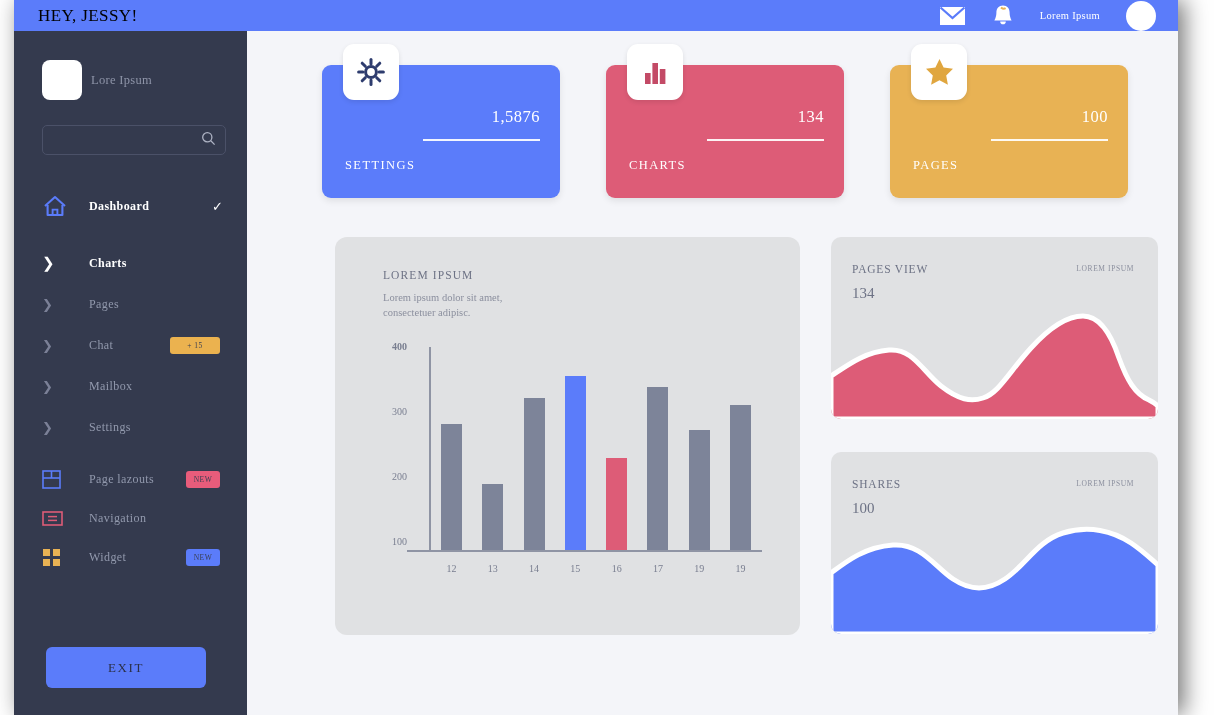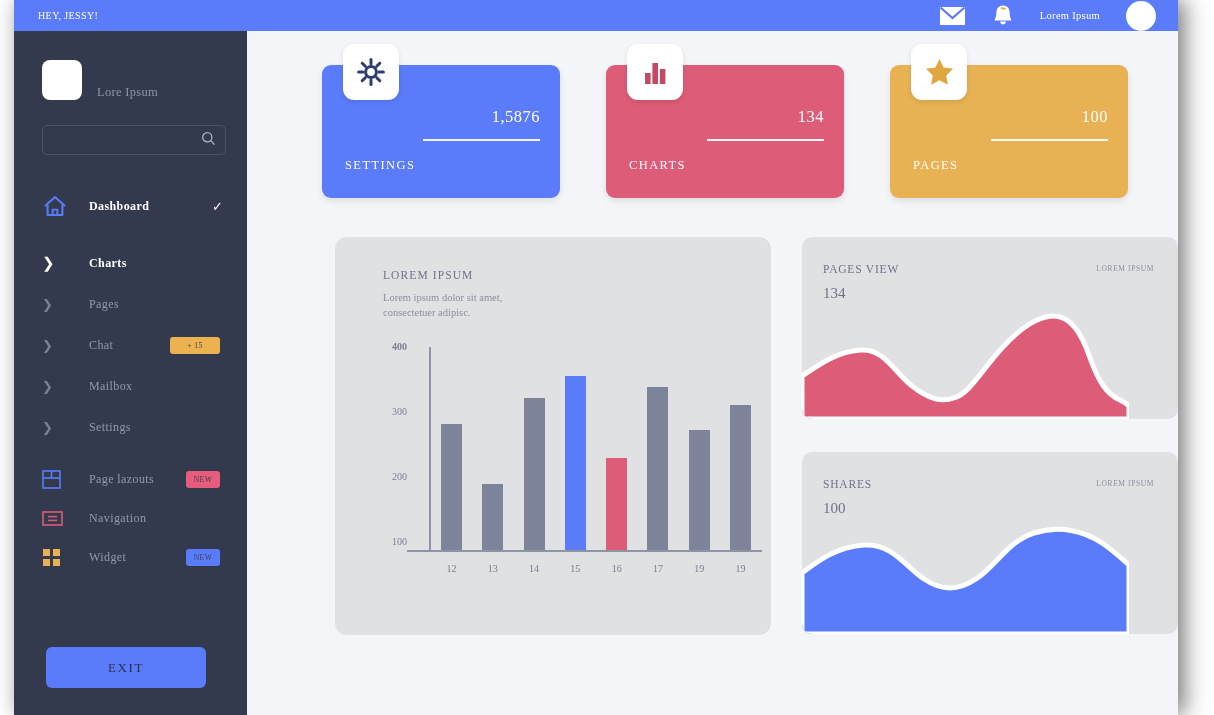"HEY, JESSY!" .greeting { color: #ffffff -> #000000; font-size: 10px -> 17px }
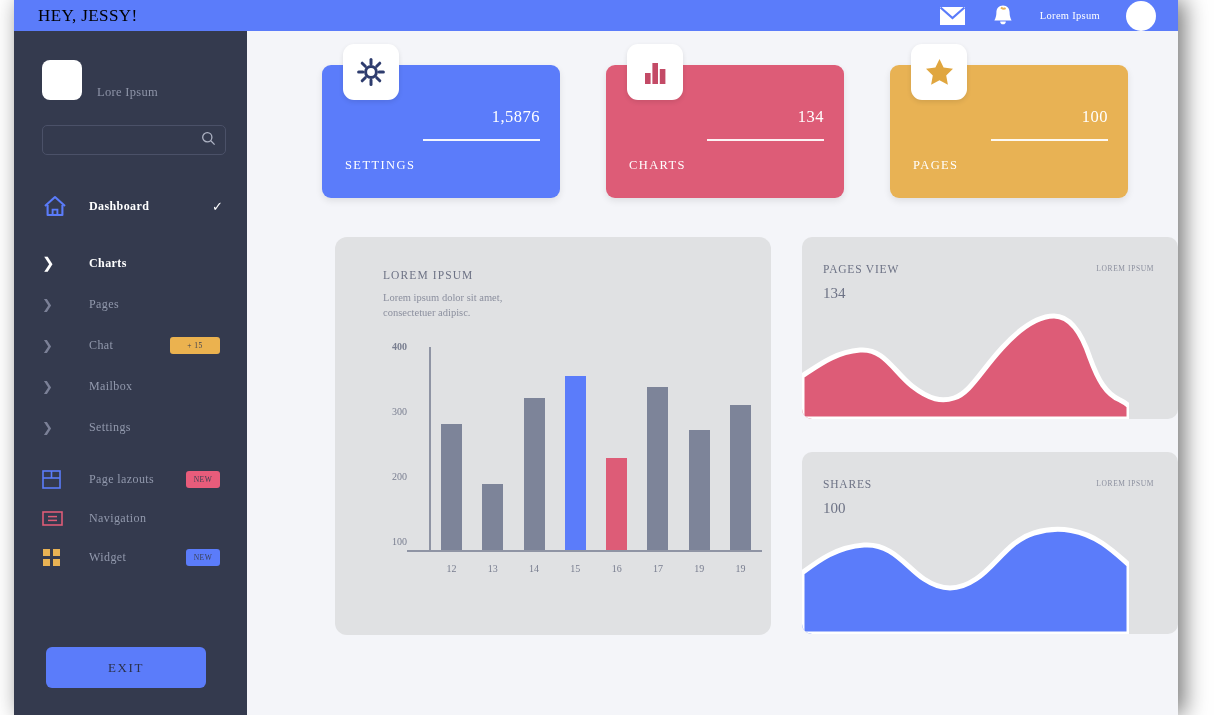"Lore Ipsum" .brand { align-items: flex-end -> center; gap: 15px -> 9px }
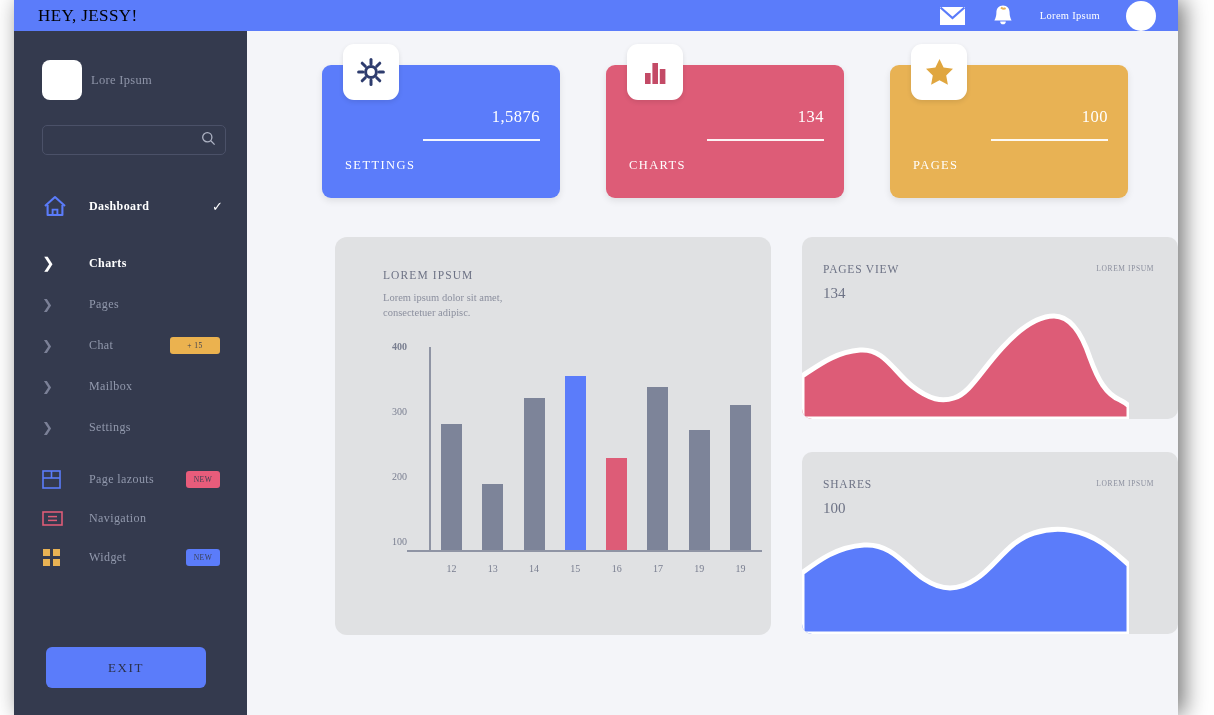"PAGES VIEW" .areacard { width: 376px -> 327px }
